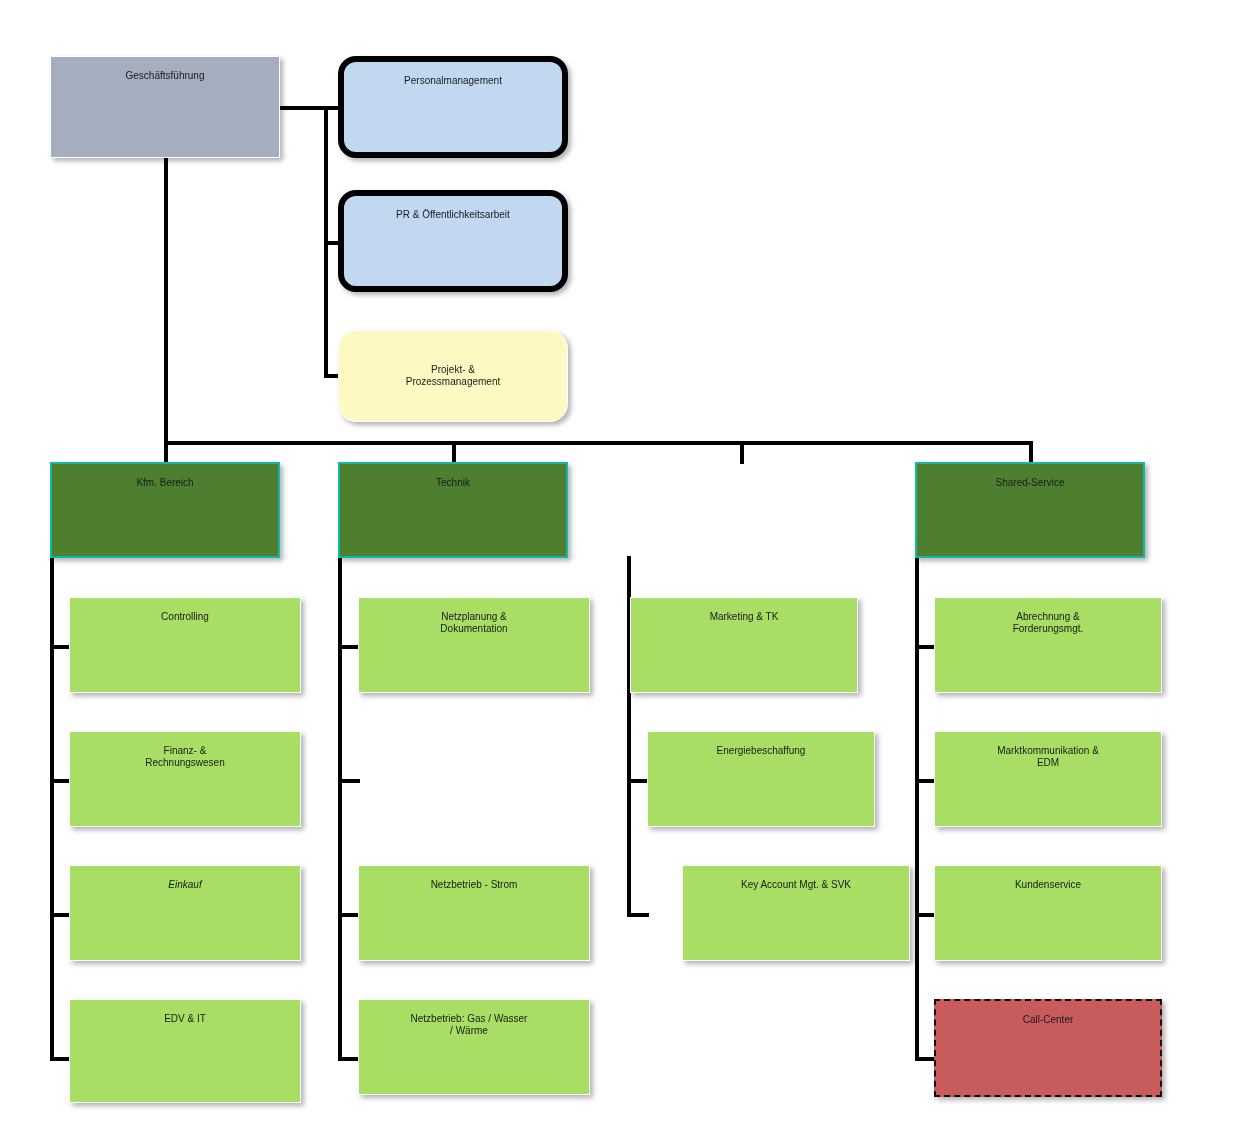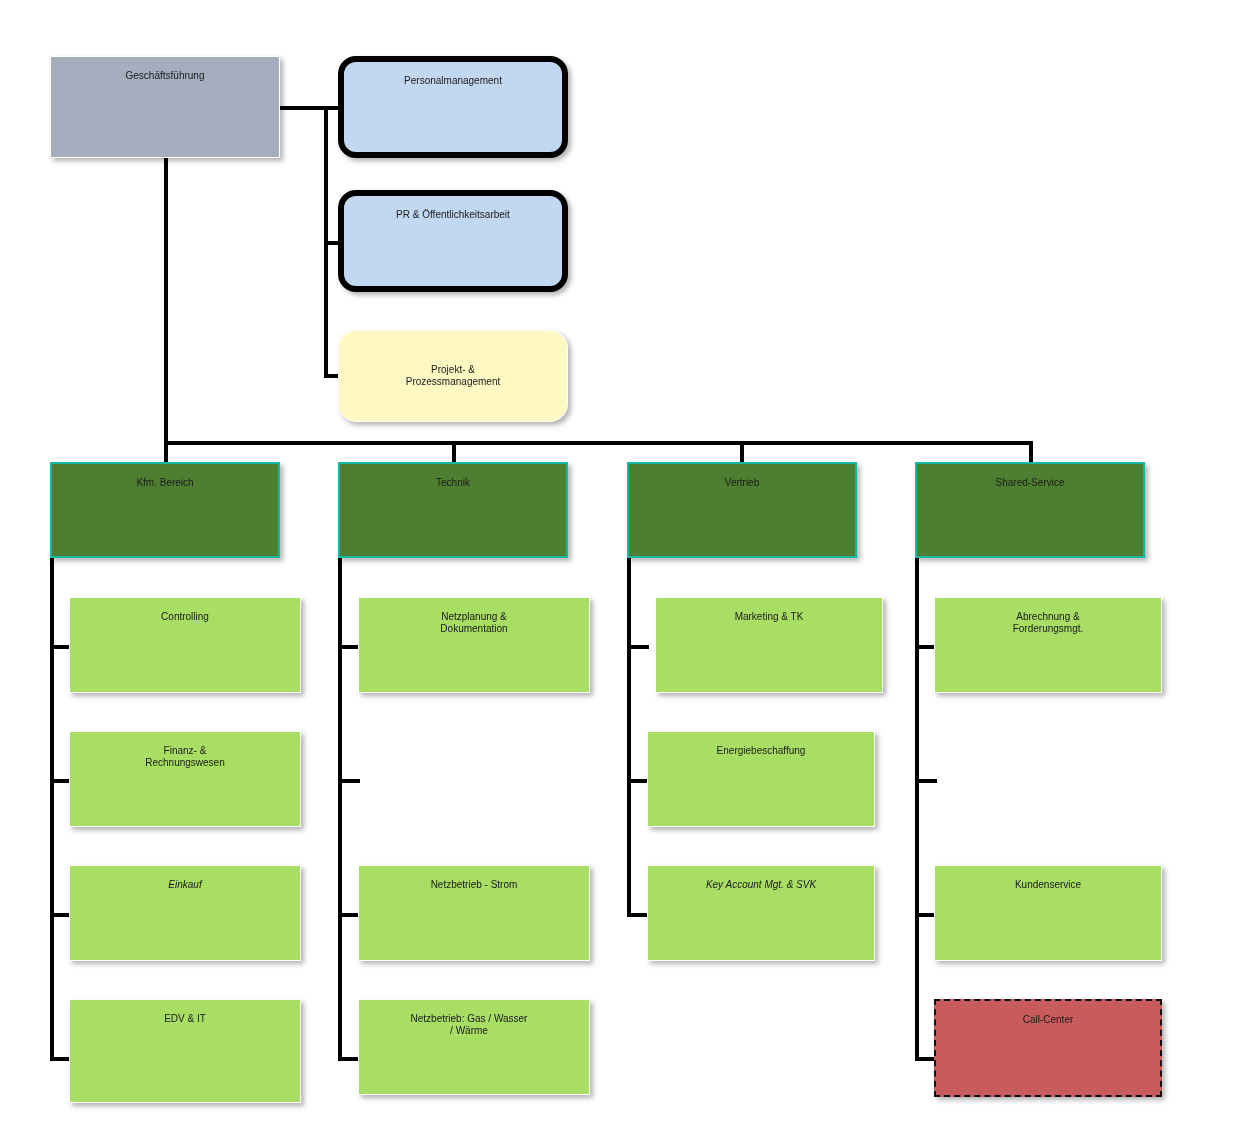"Vertrieb" div.node { html: <div> <span>Vertrieb</span> </div> -> none }
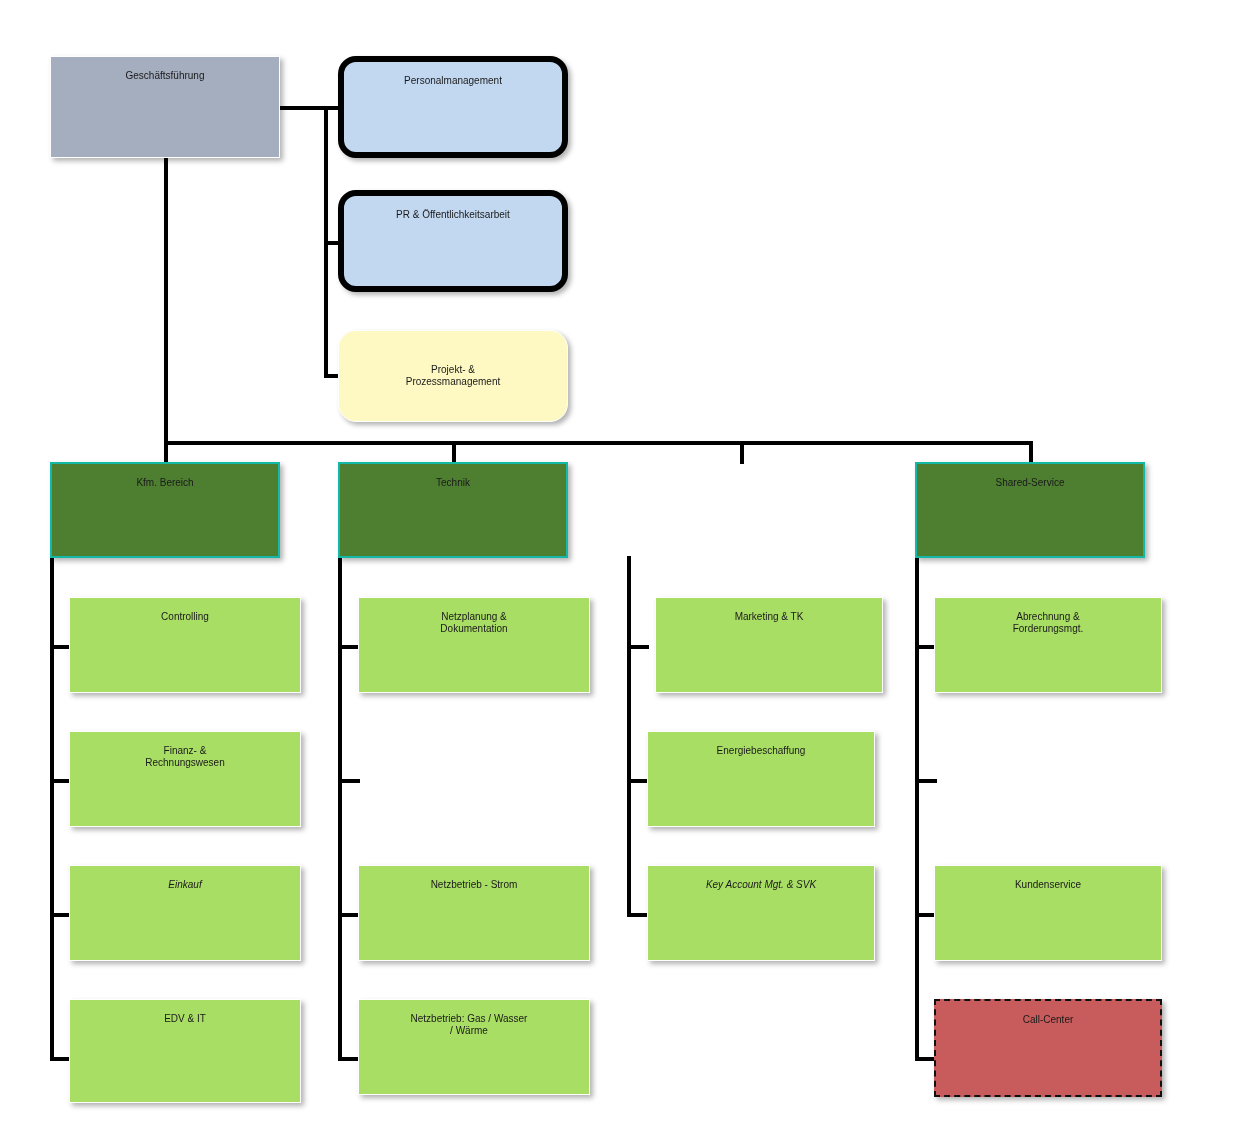"Marketing & TK" div.node { left: 655px -> 630px }
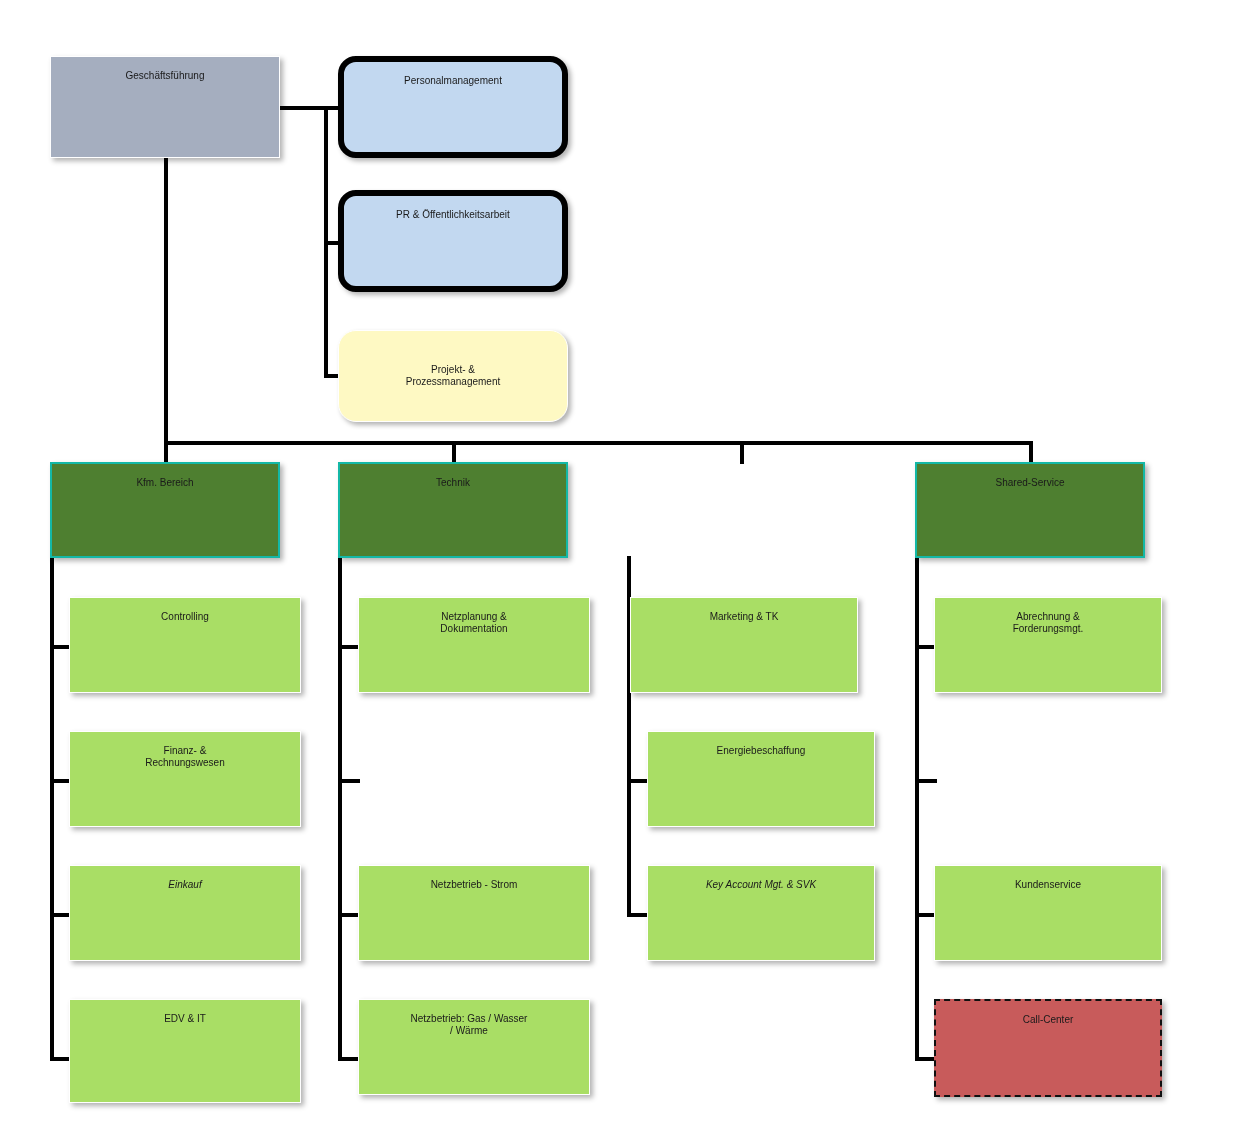"Marktkommunikation &" div.node { html: none -> <div> <span>Marktkommunikation &amp; EDM</span> </div> }
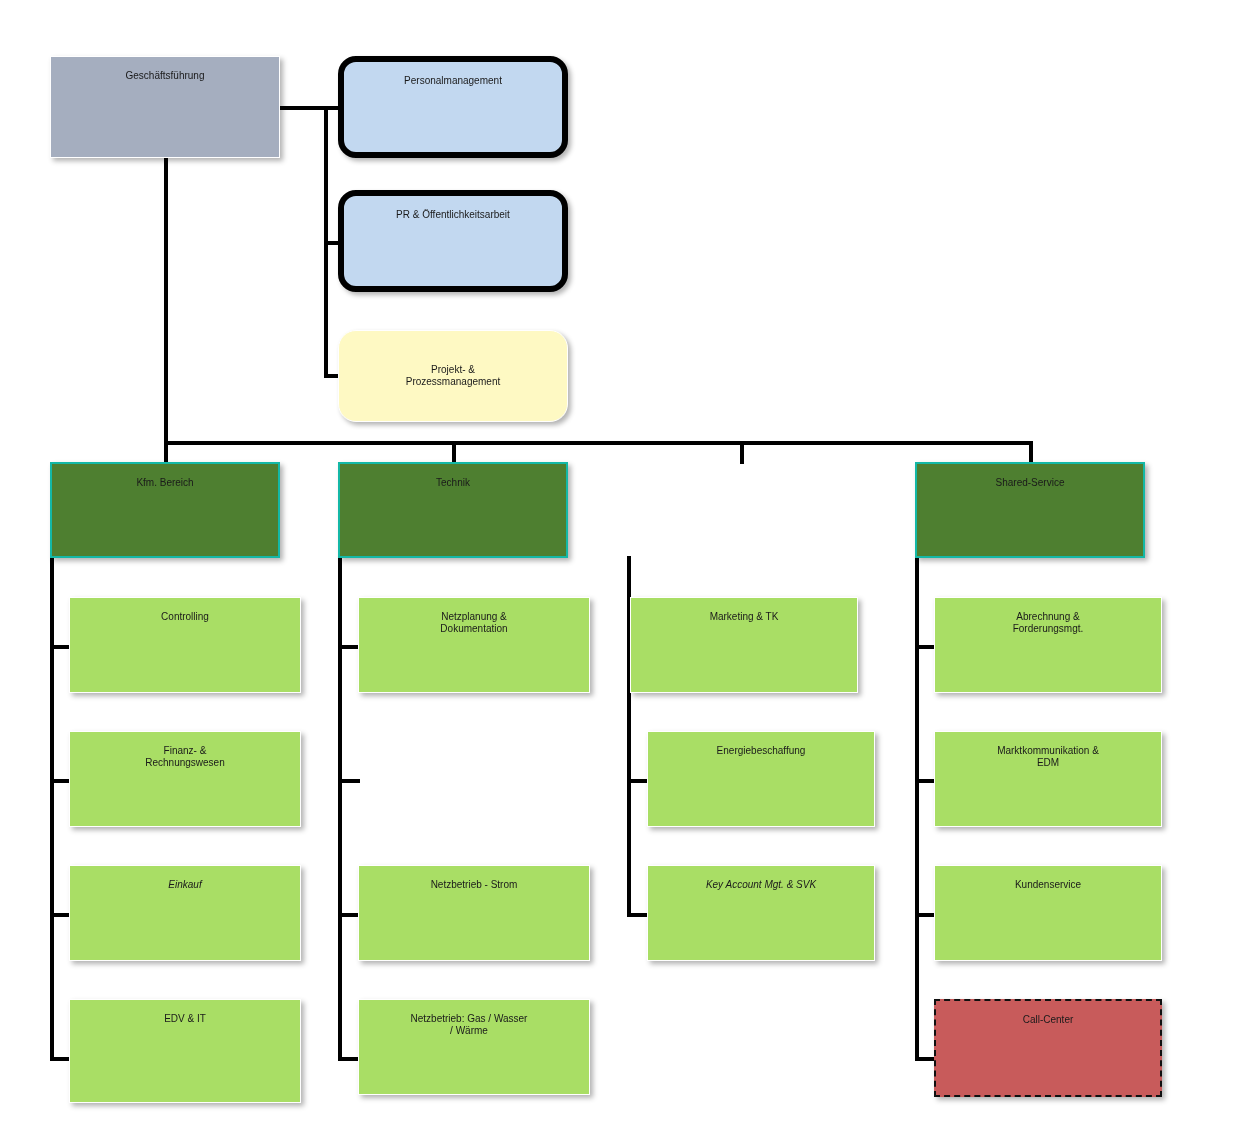"Key Account Mgt. & SVK" div.node { font-style: italic -> none; left: 647px -> 682px }
